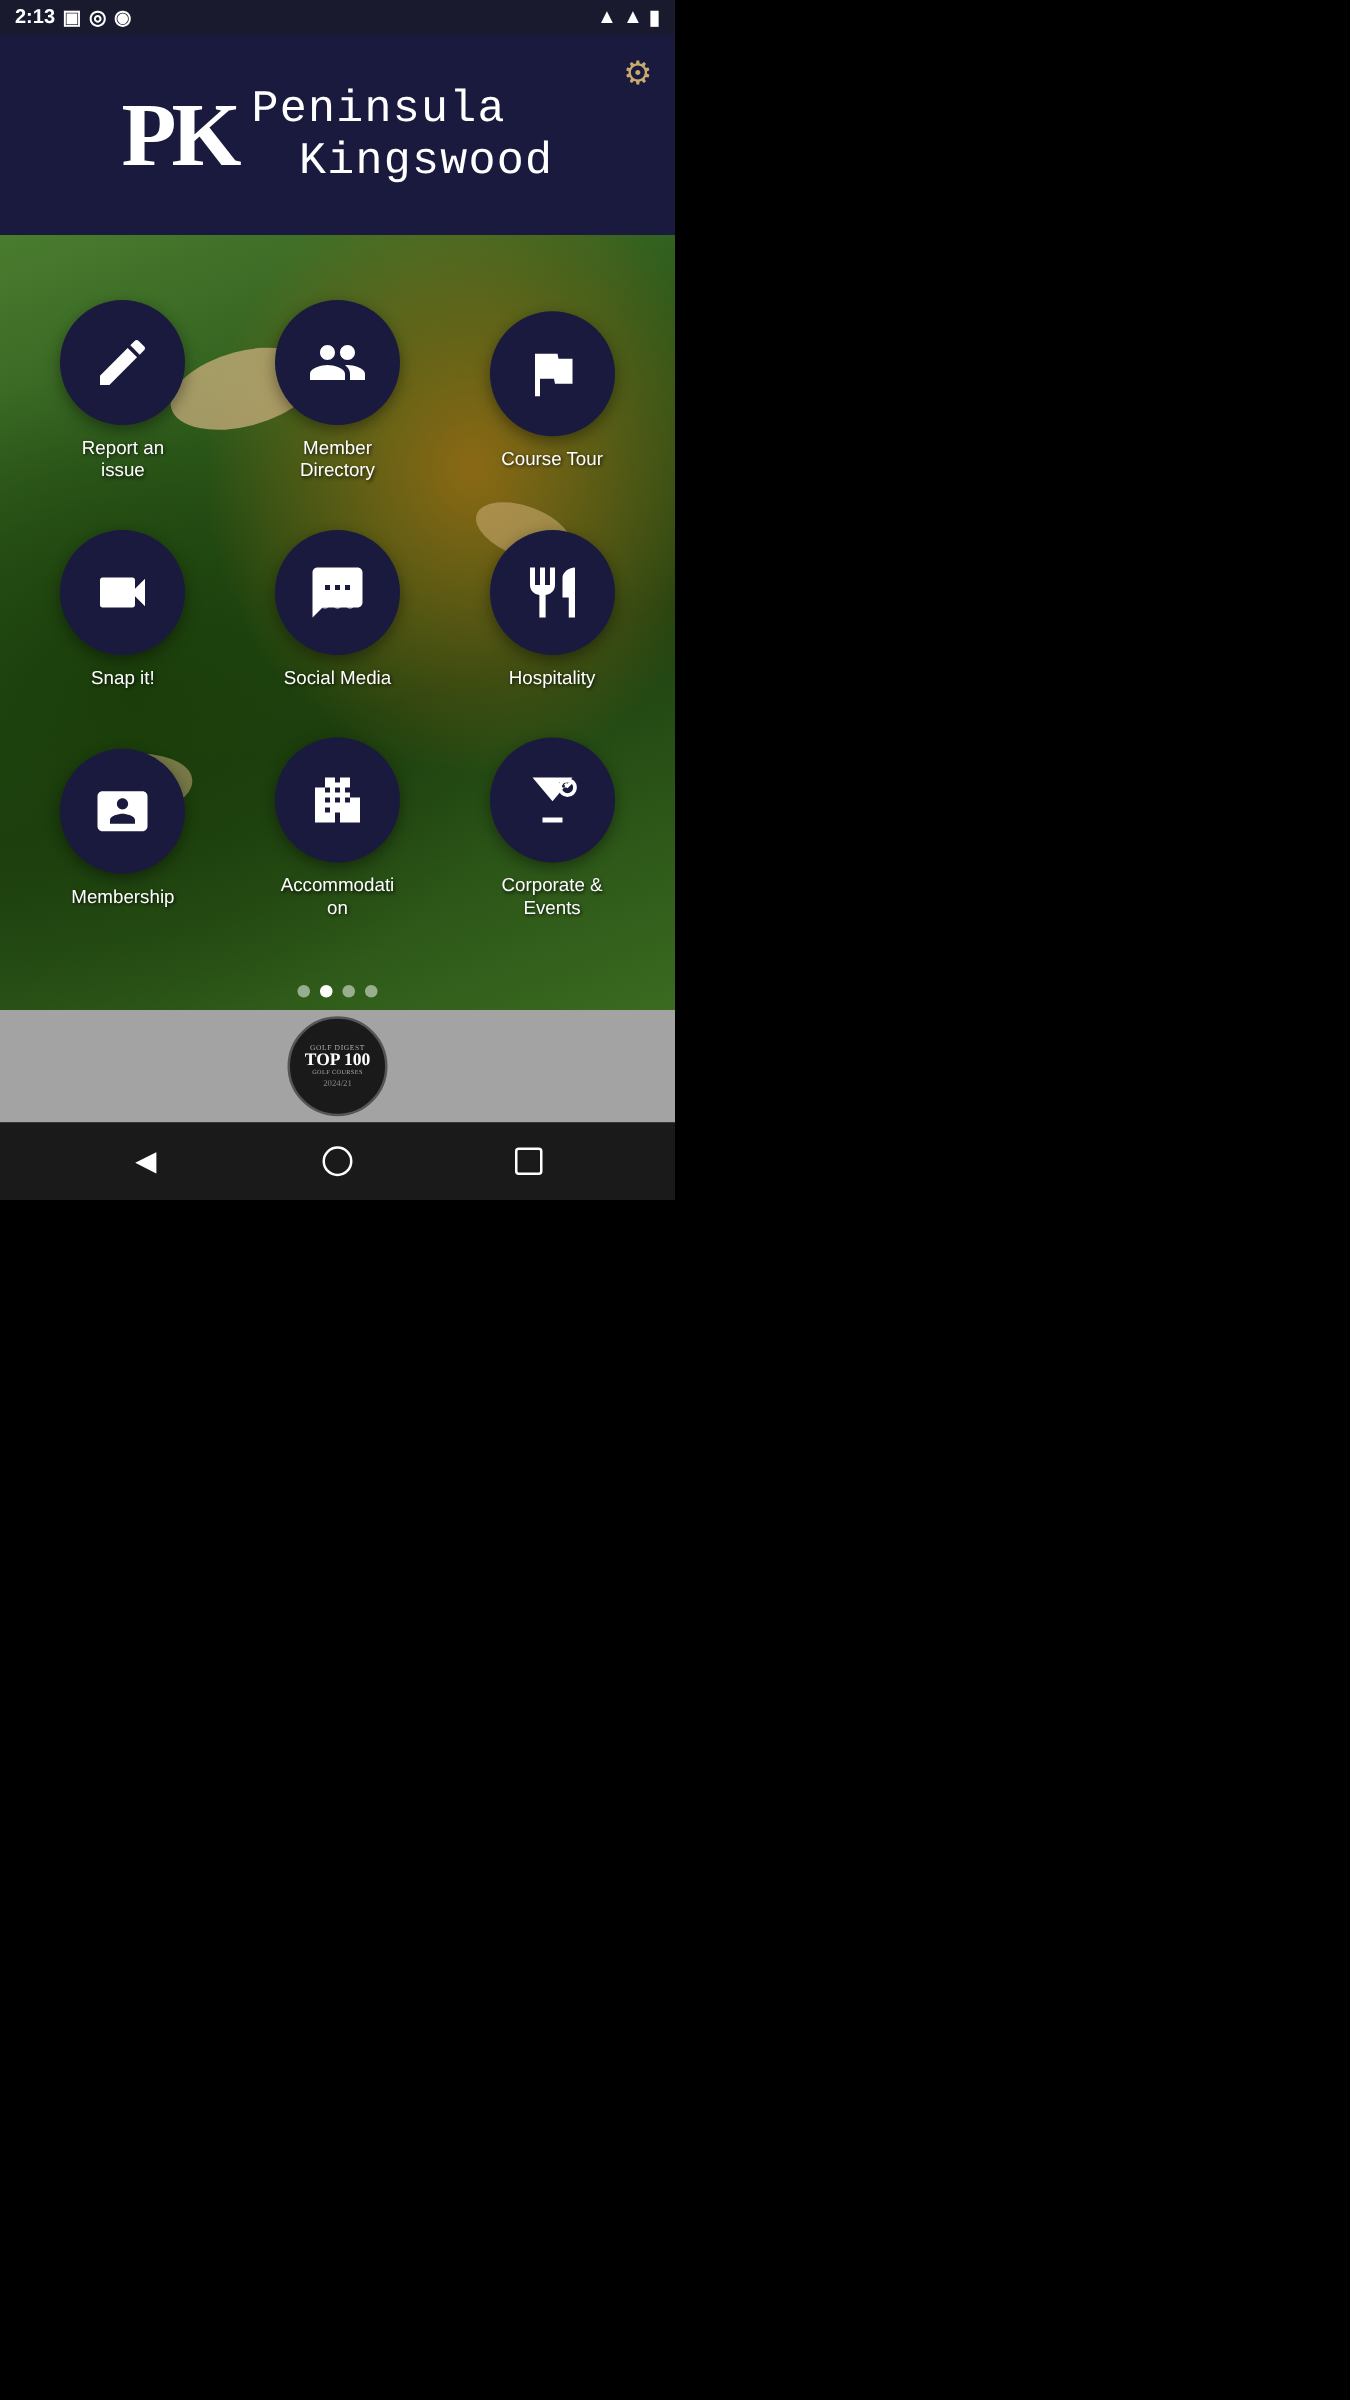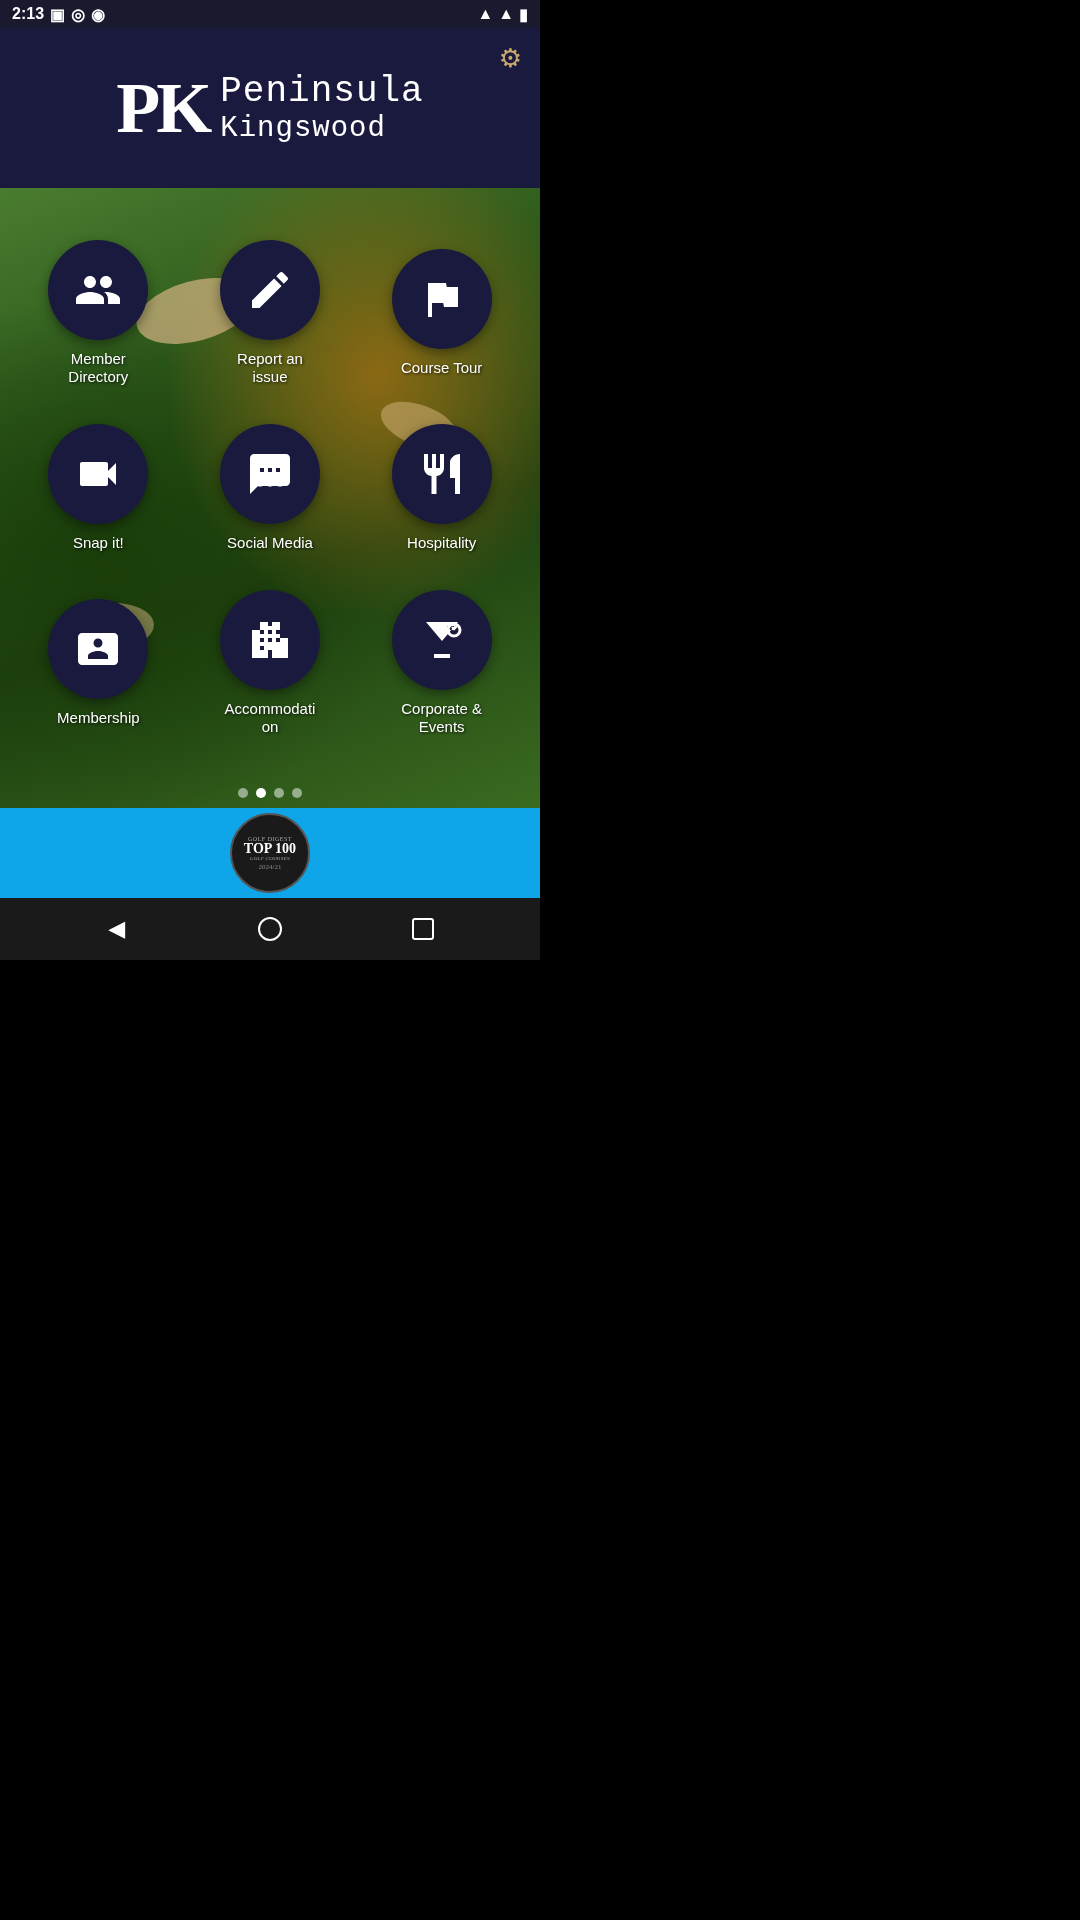"Kingswood" .logo-text .line2 { font-size: 29px -> 36px; margin-left: none -> 38px }
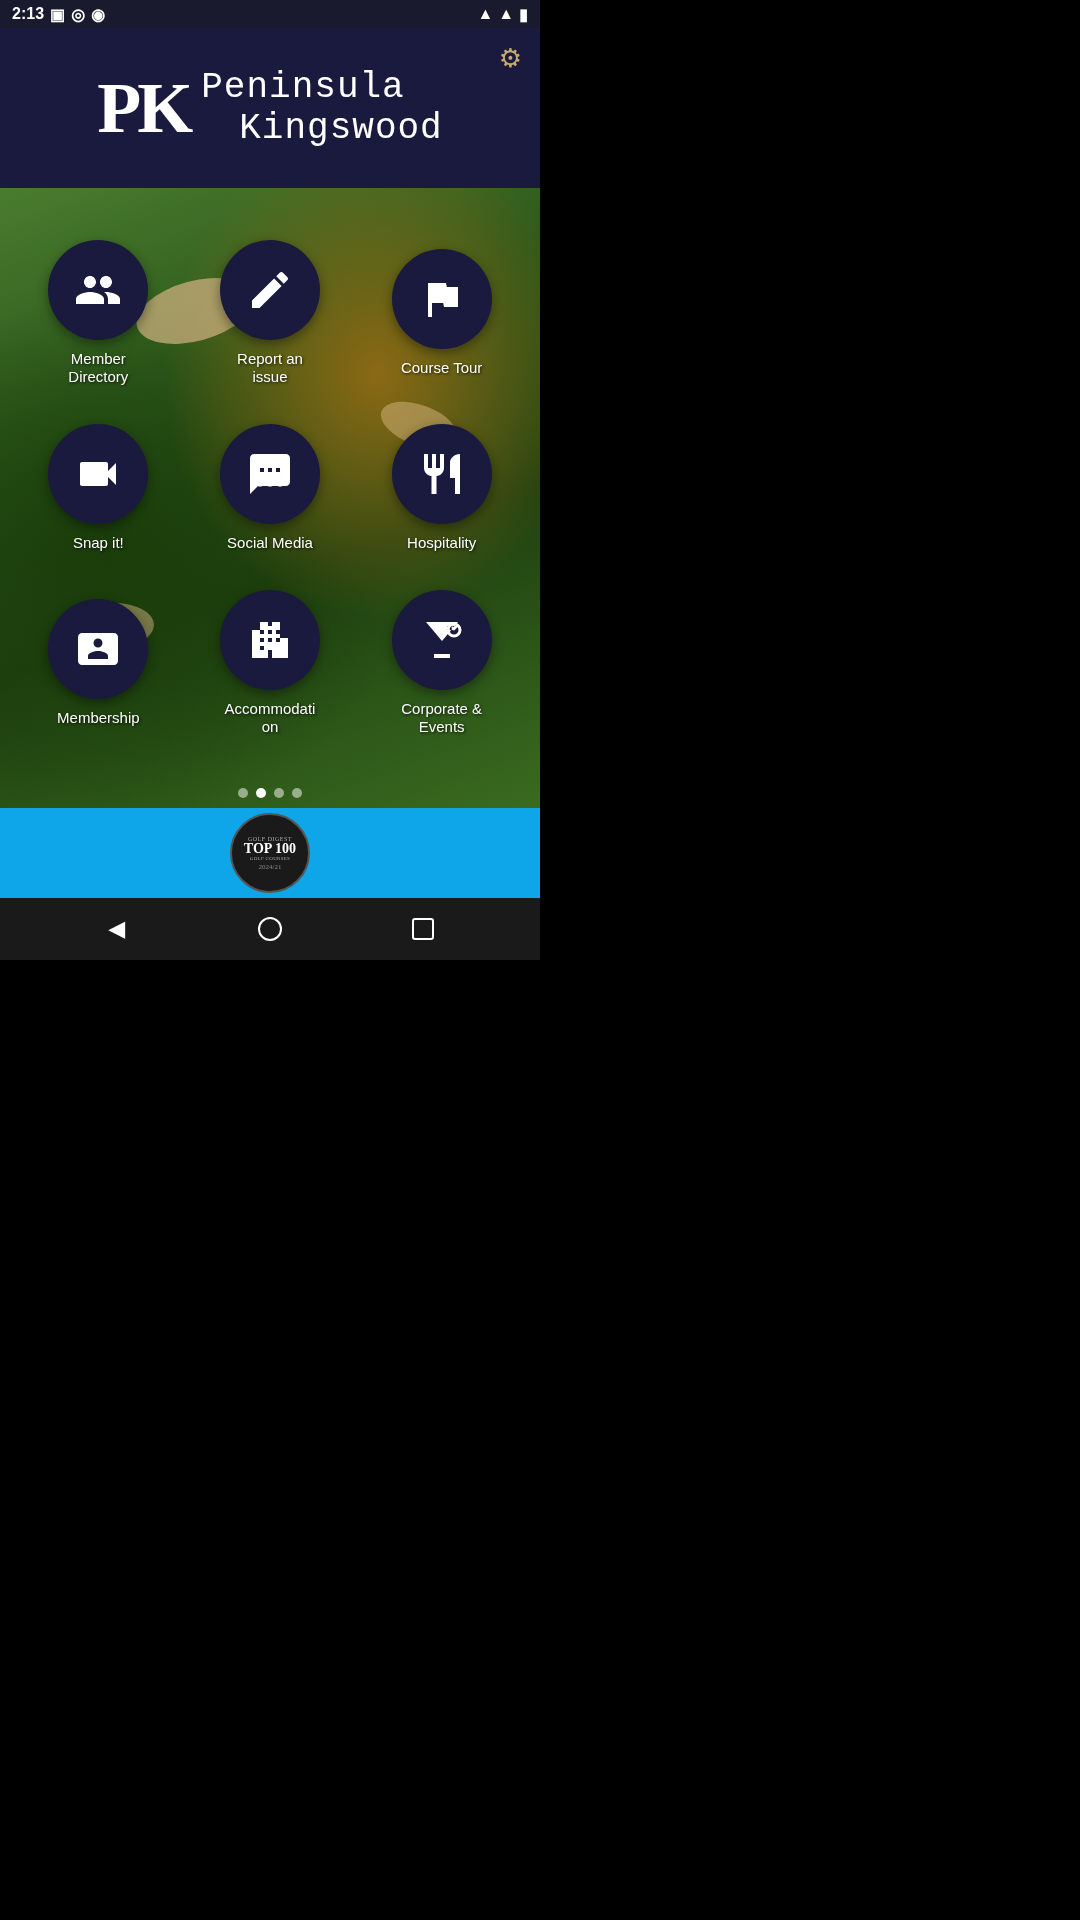"Member" div.menu-item { order: before "Report an" -> after "Report an" }
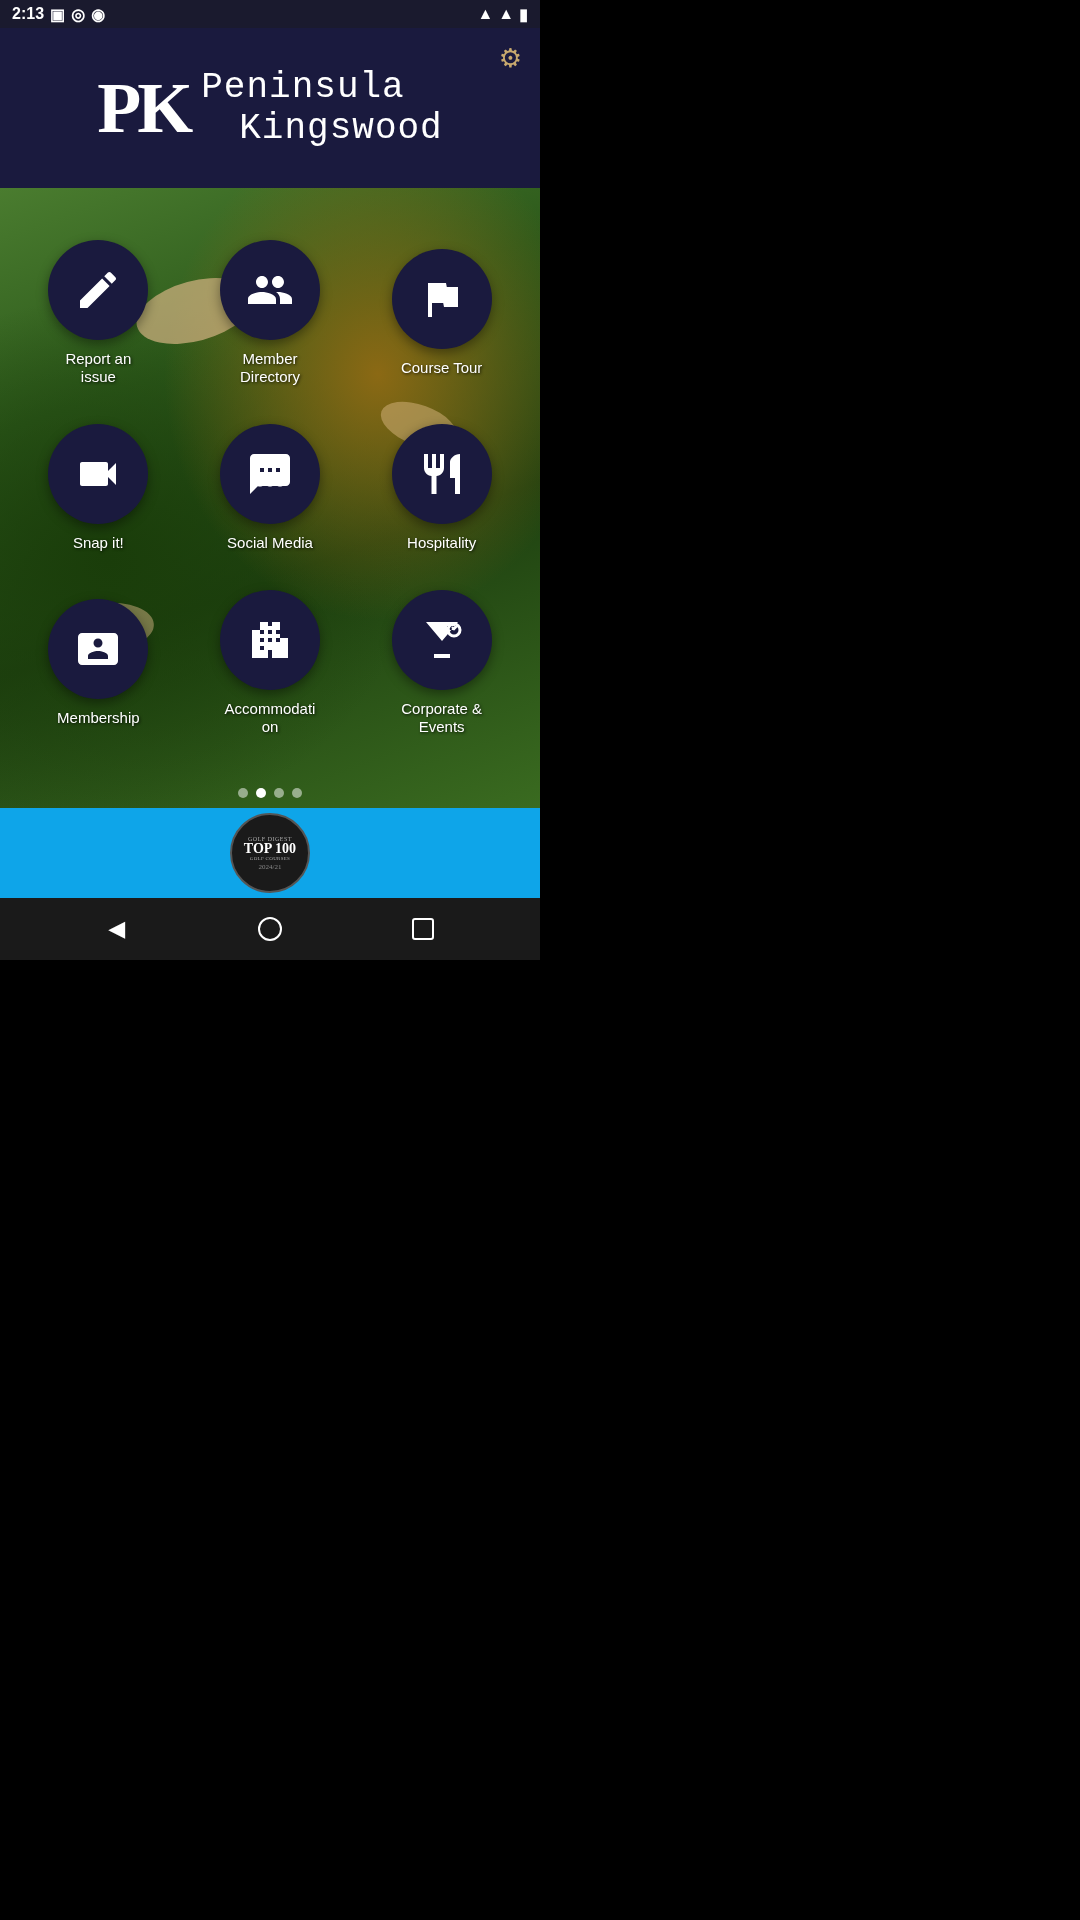"TOP 100" .footer-logo { background: #0ea5e9 -> #a3a3a3 }
